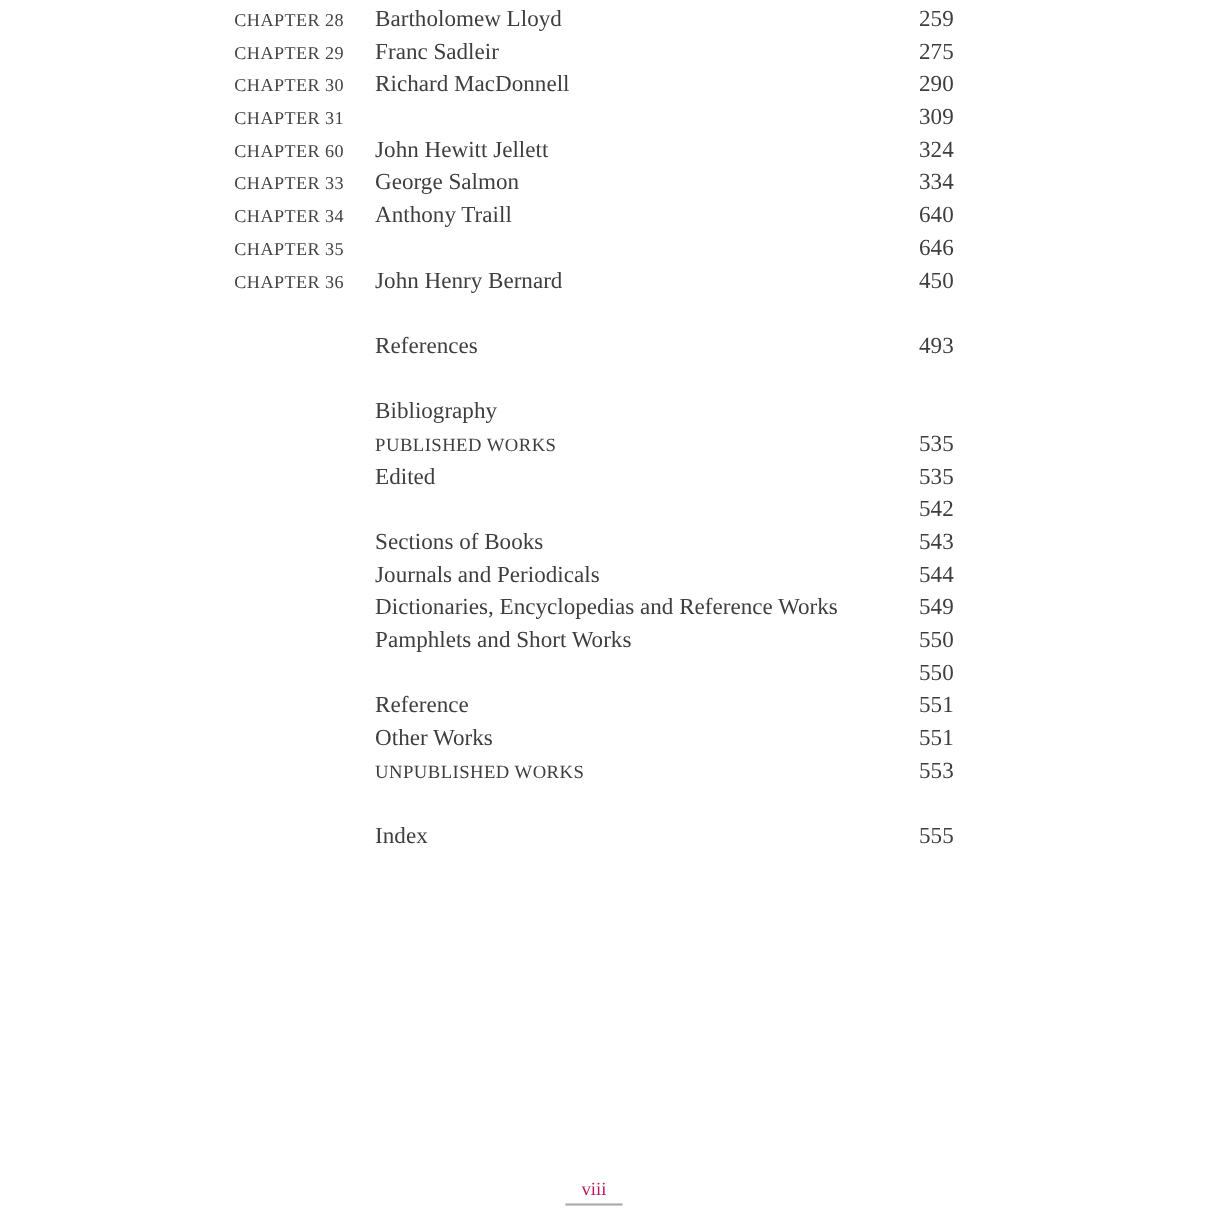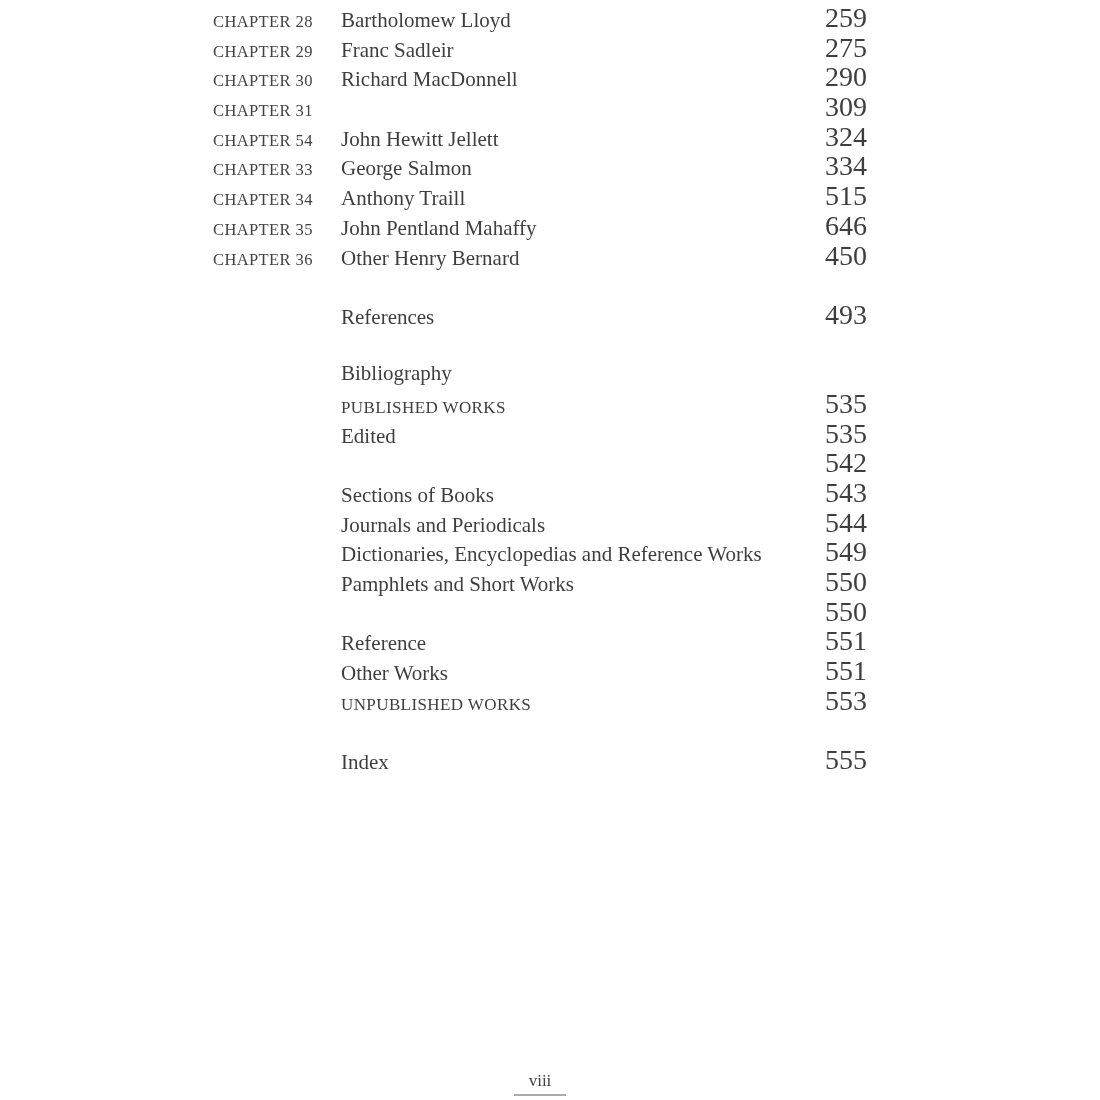"259" .pagenum { font-size: 28px -> 21px }
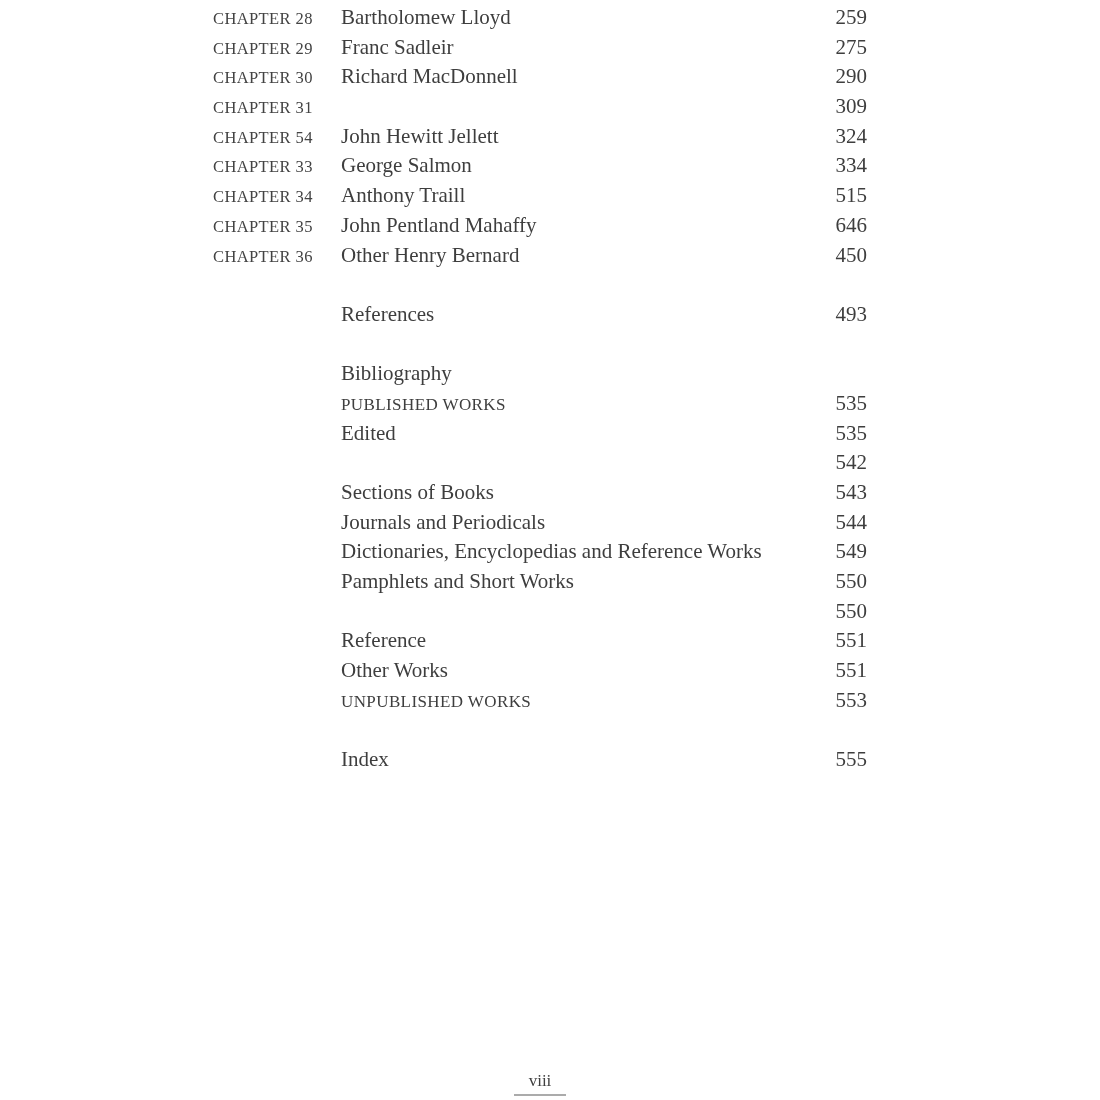"CHAPTER 54" span.label { text: 54 -> 60 }
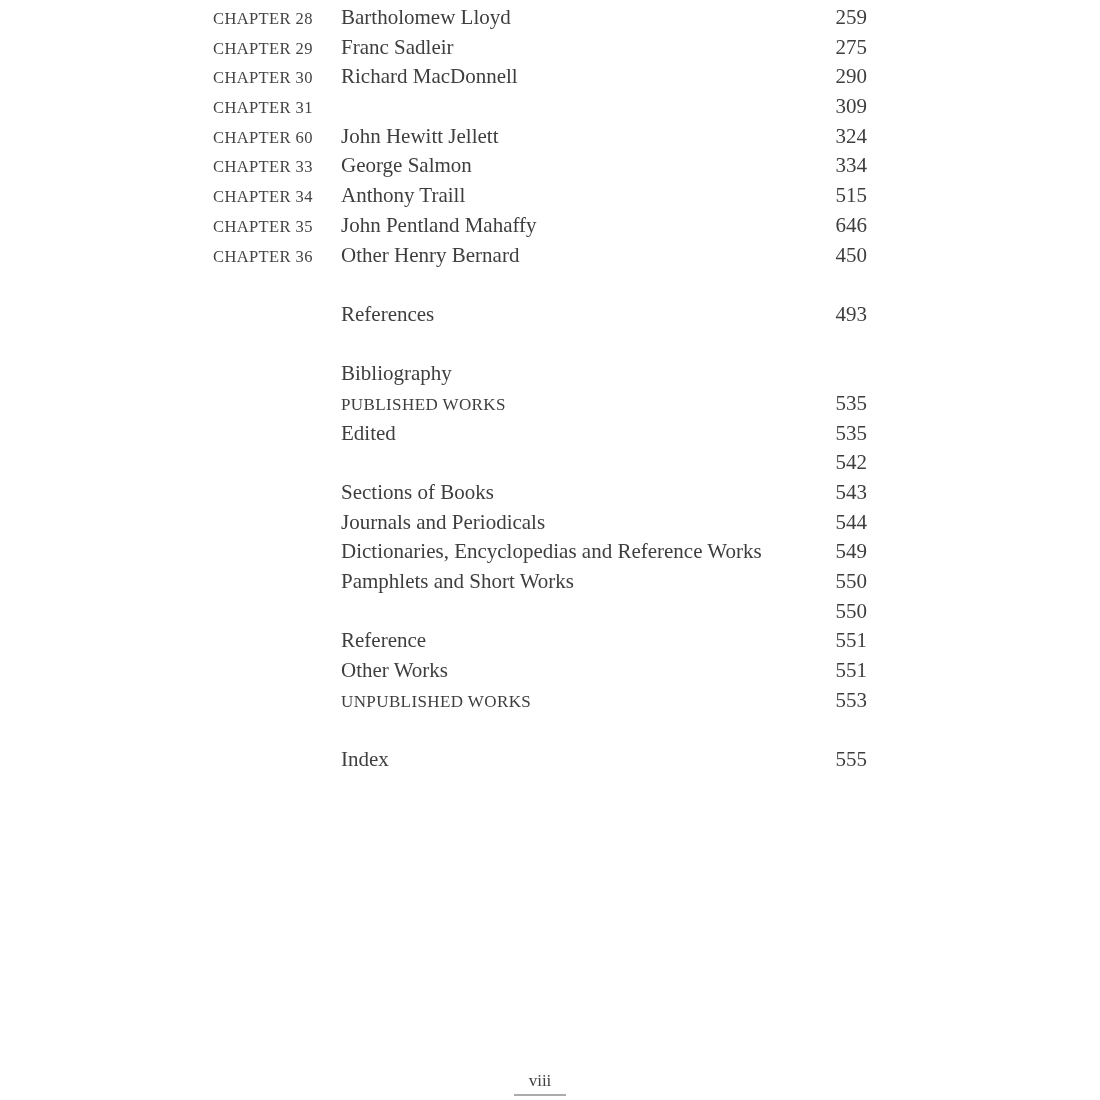"515" span.pagenum { text: 515 -> 640 }
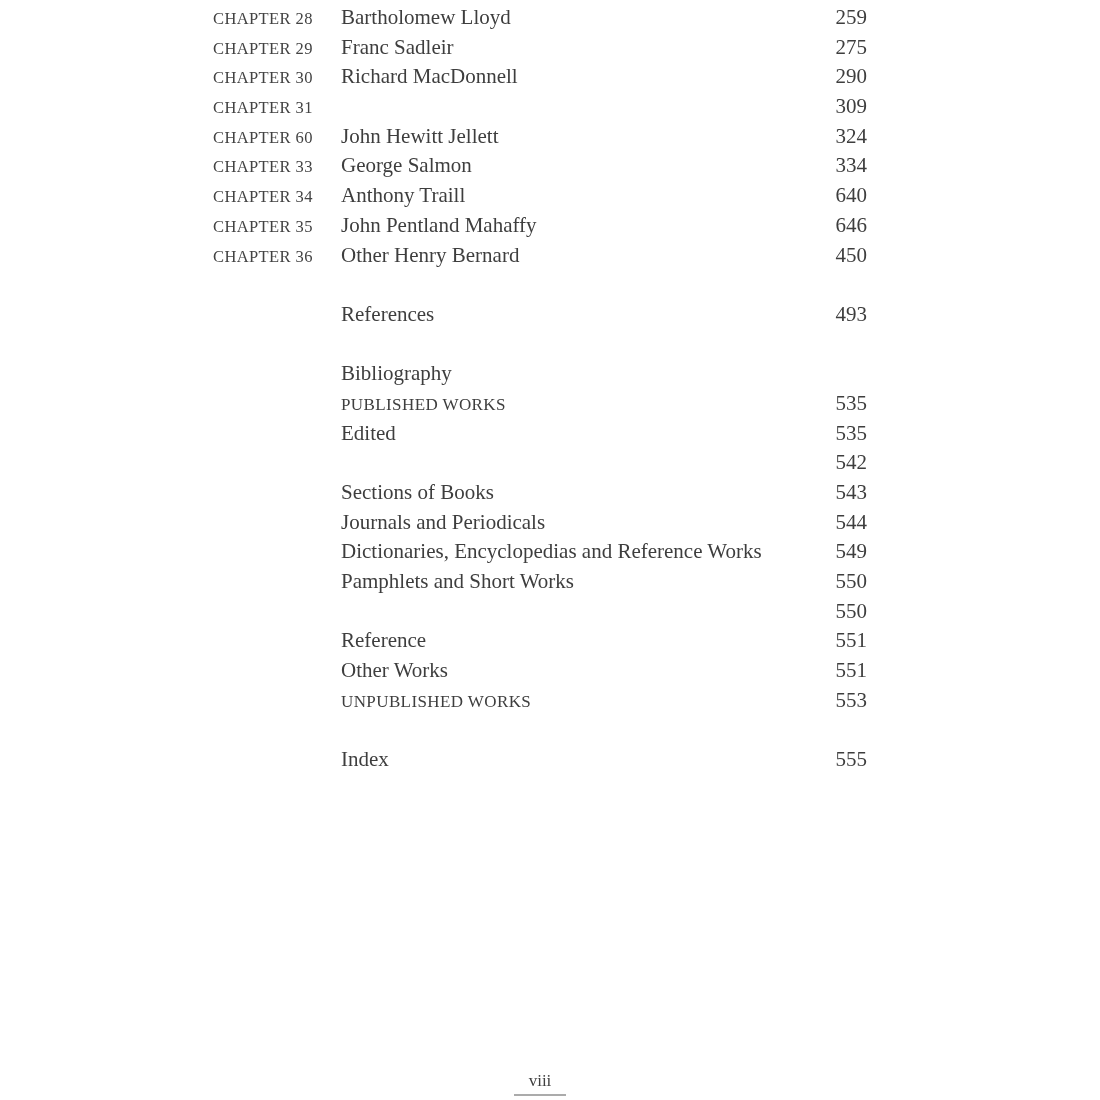"John Pentland Mahaffy" span.title { html: <span>John Pentland Mahaffy</span> -> none }
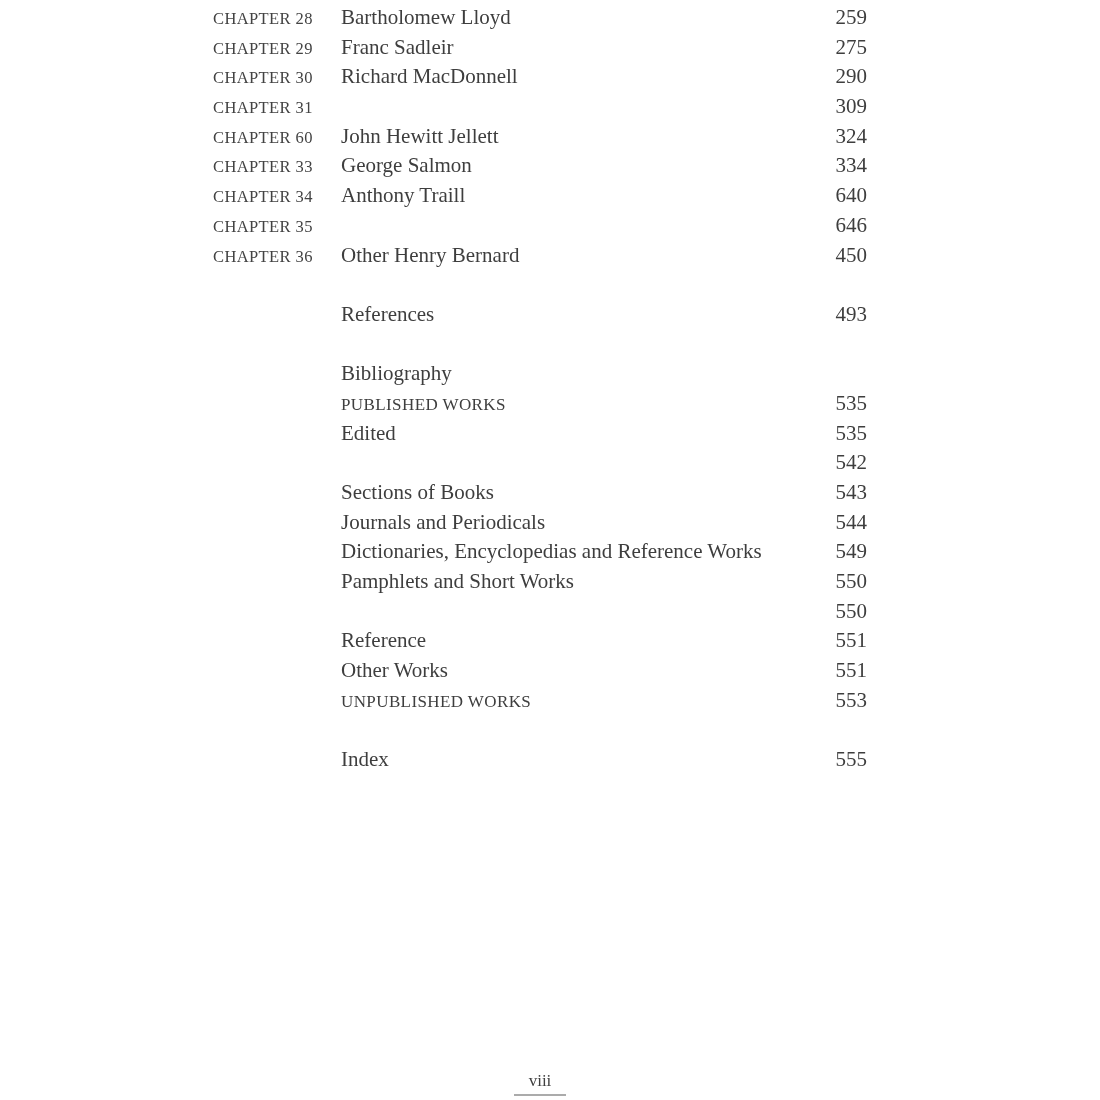"Other Henry Bernard" span.title { text: Other -> John }
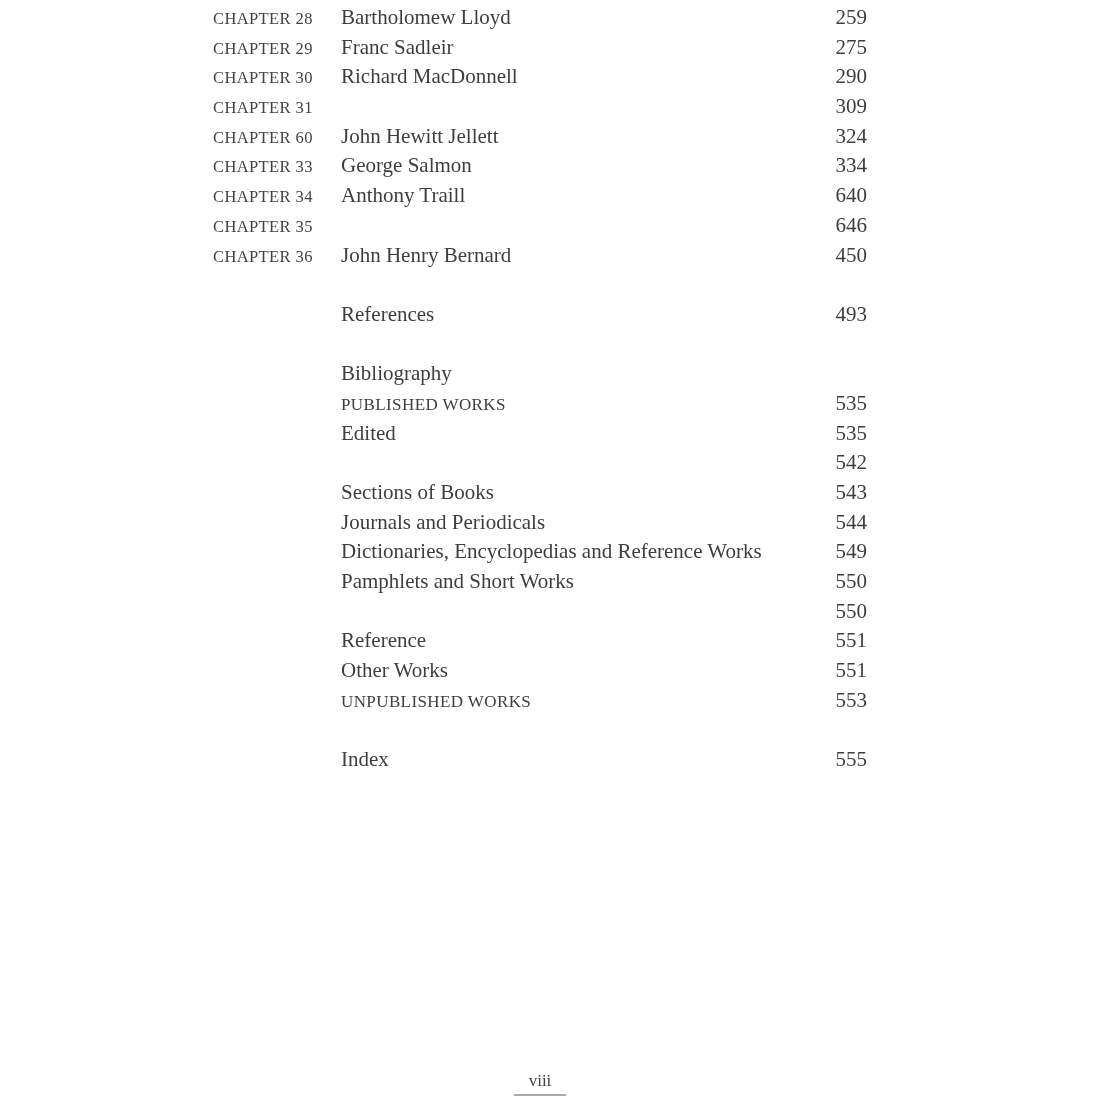"viii" .folio { color: #404040 -> #be185d }
